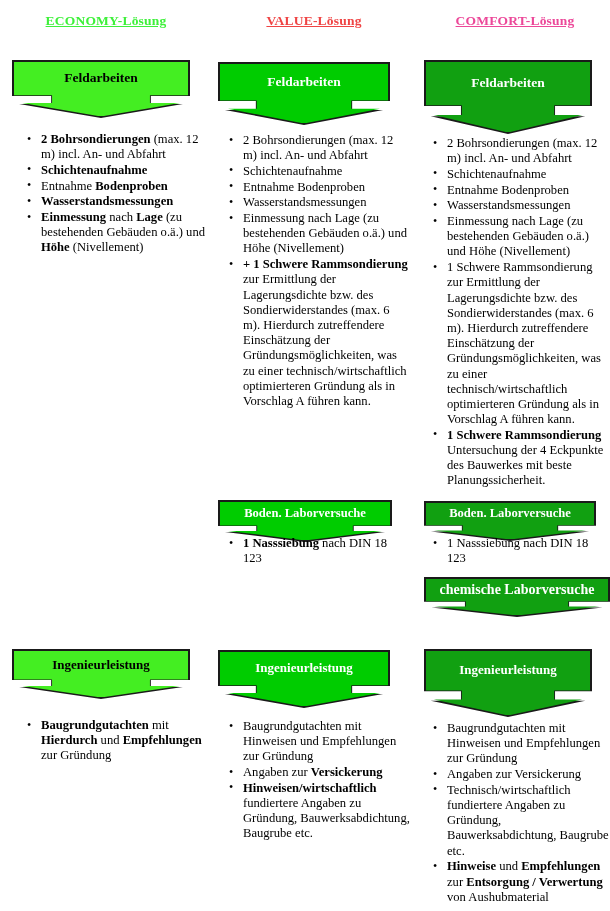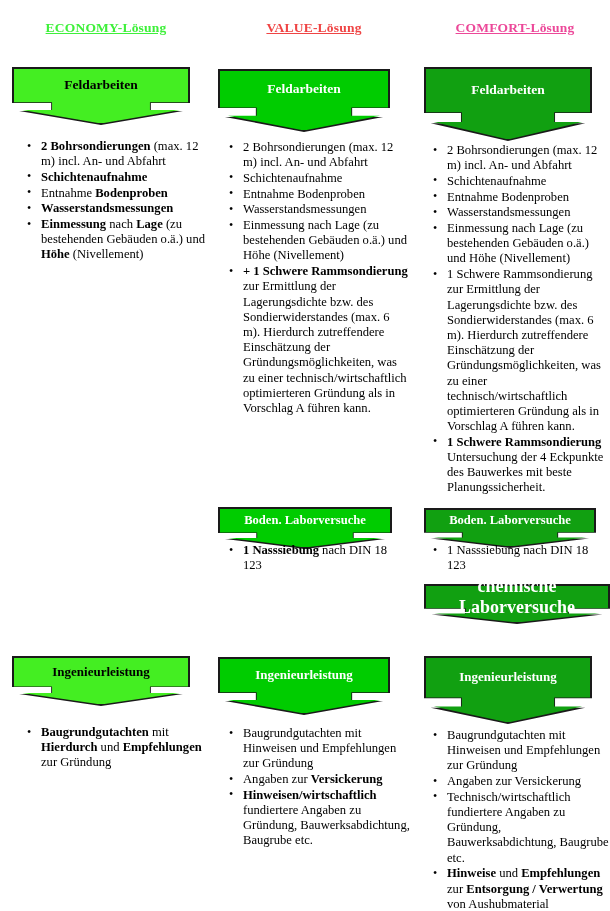"ECONOMY-Lösung" .col { top: 16px -> 9px }
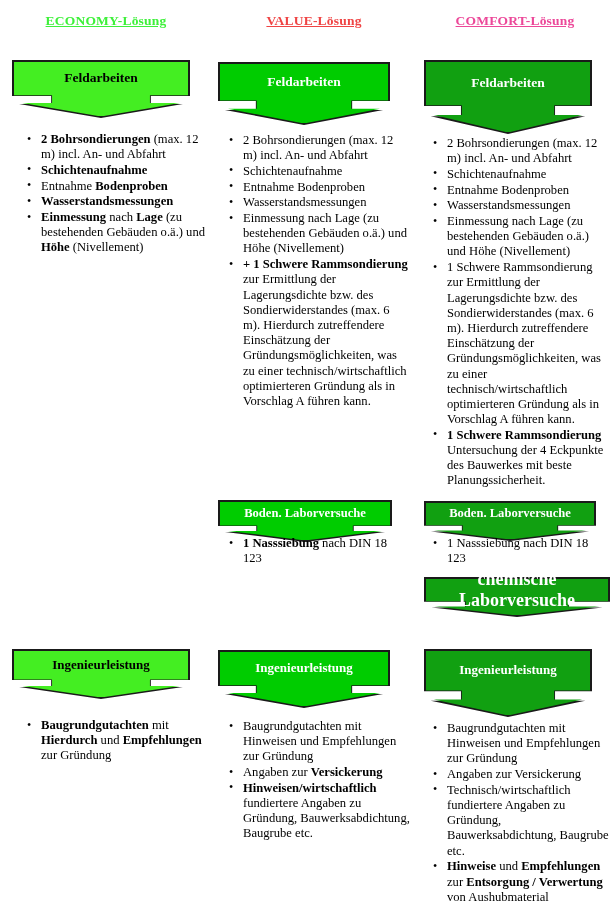"chemische Laborversuche" div.cap { font-size: 18px -> 14px }
